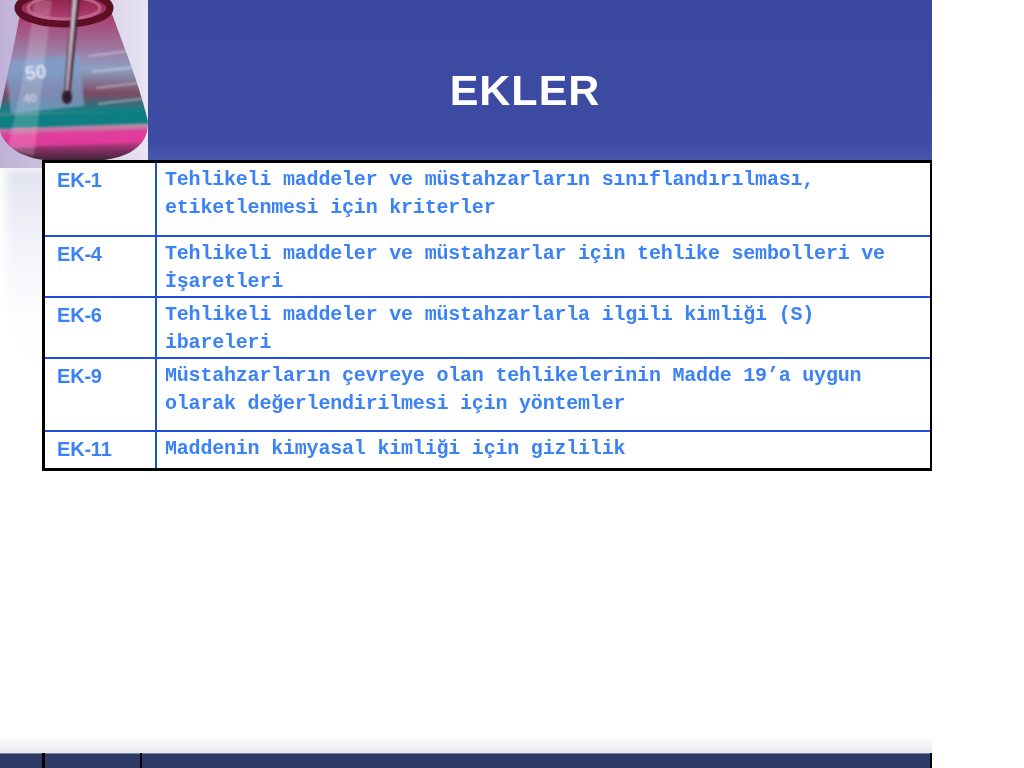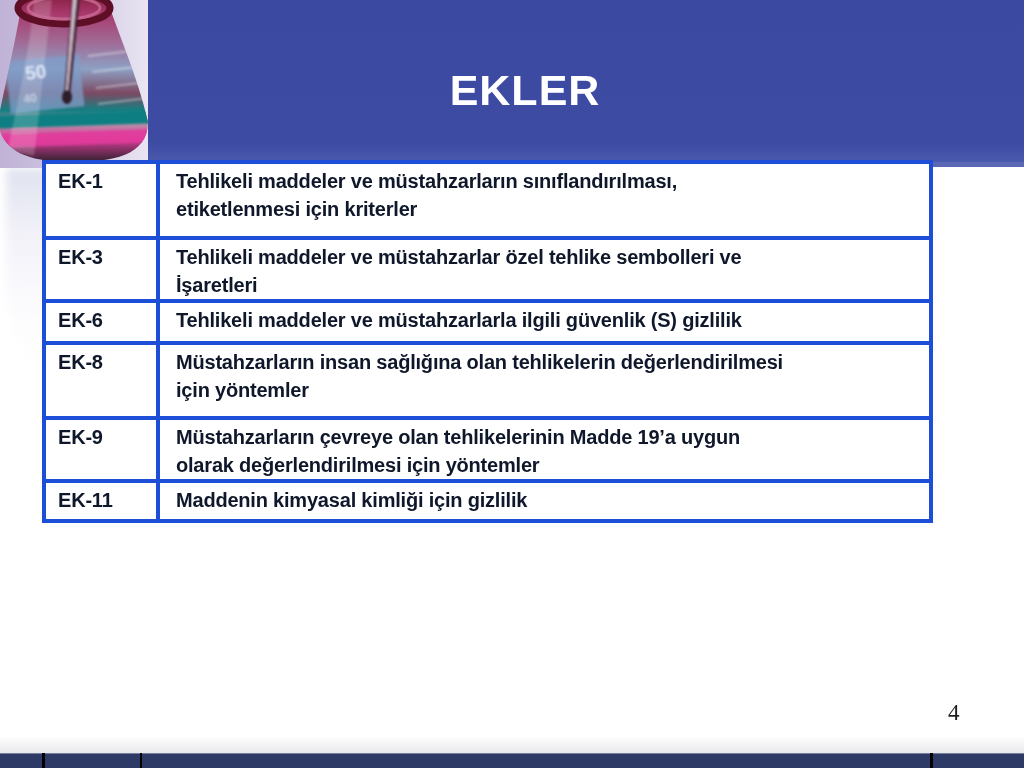"EKLER" .slide { width: 1024px -> 932px }
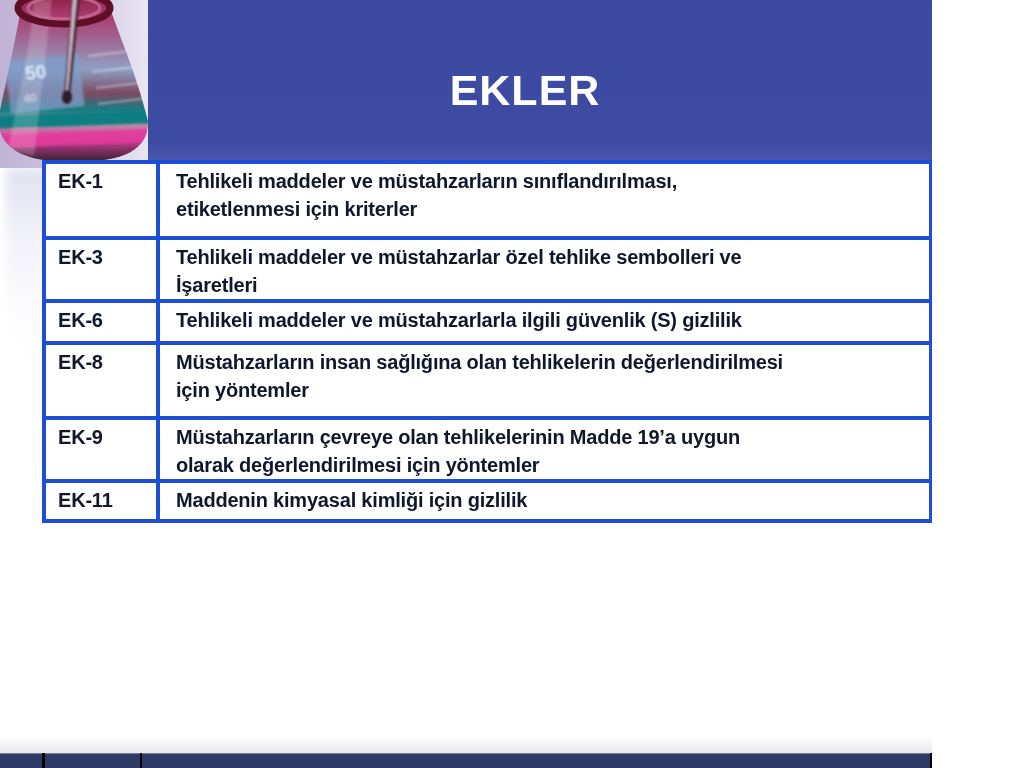"EK-1" table.ekler td { border: 4px solid #1d4ed8 -> 2px solid #1d4ed8; color: #0f172a -> #3b82f6 }
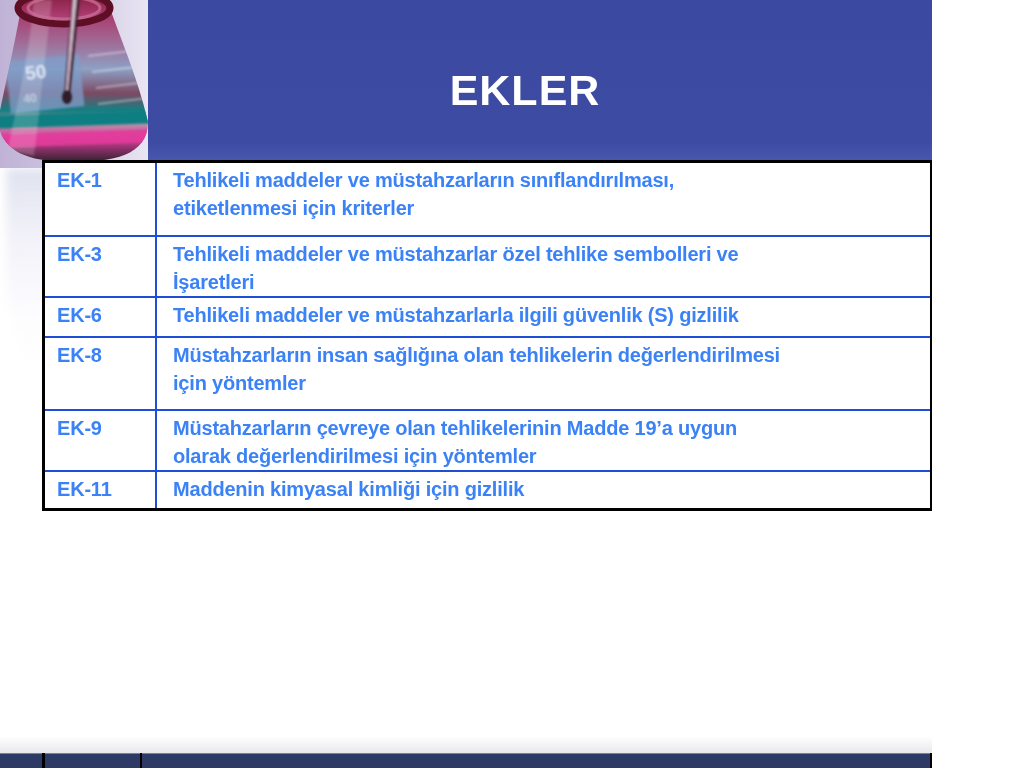"Tehlikeli maddeler ve müstahzarların" td.desc { font-family: none -> Liberation Mono, monospace; padding: 3px 6px 0 16px -> 3px 6px 0 8px }
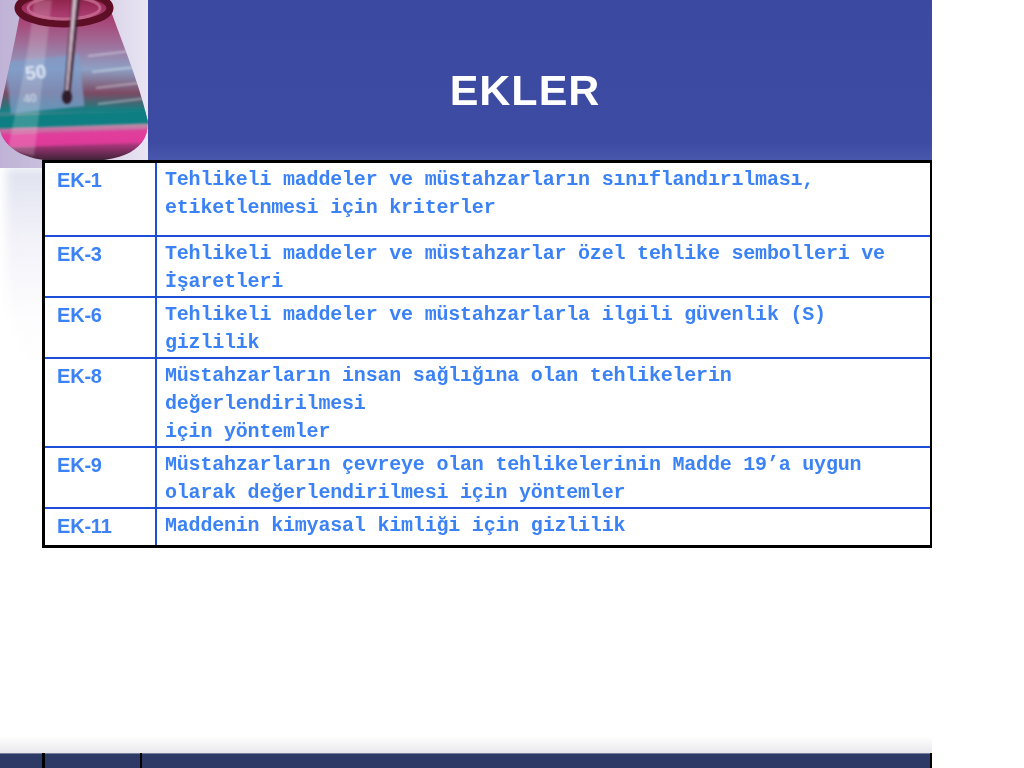"EK-3" td.code { text: EK-3 -> EK-4 }
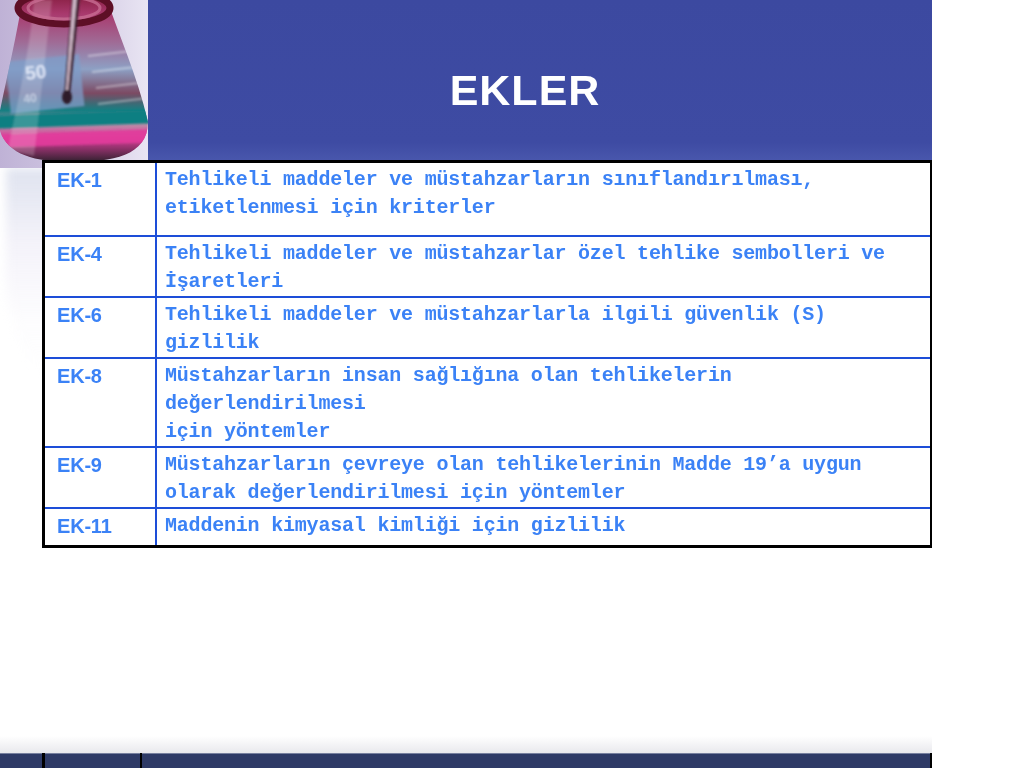"Tehlikeli maddeler ve müstahzarlar özel" td.desc { text: özel -> için }
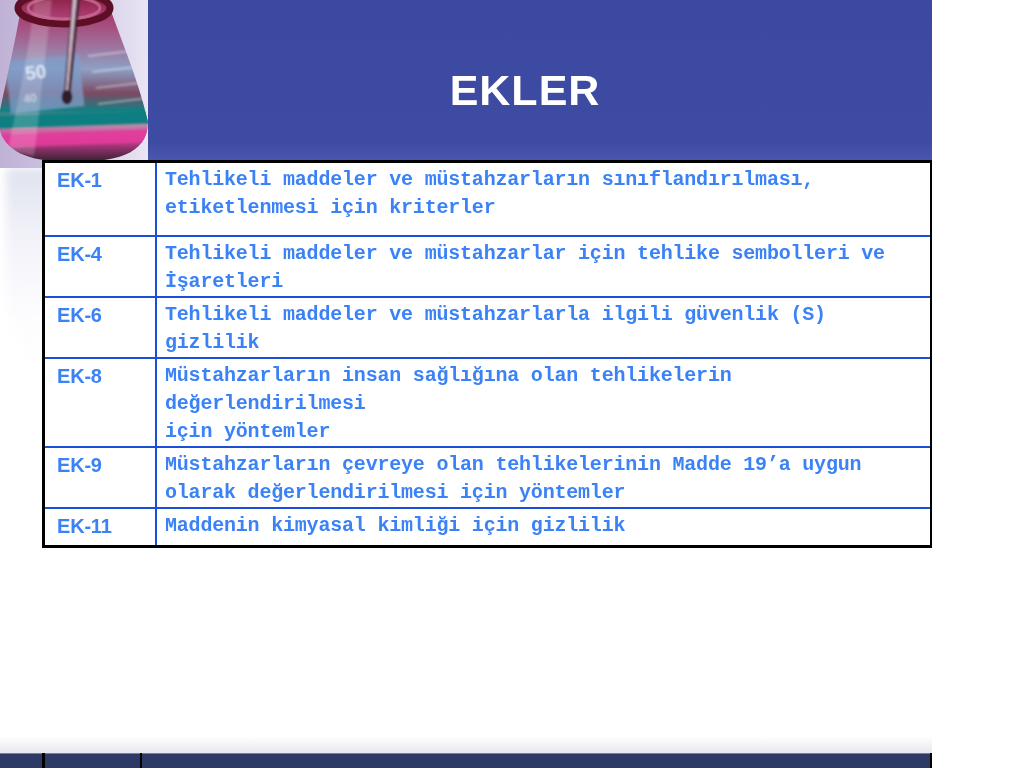"Tehlikeli maddeler ve müstahzarlarla" td.desc { text: güvenlik (S) gizlilik -> kimliği (S) ibareleri }
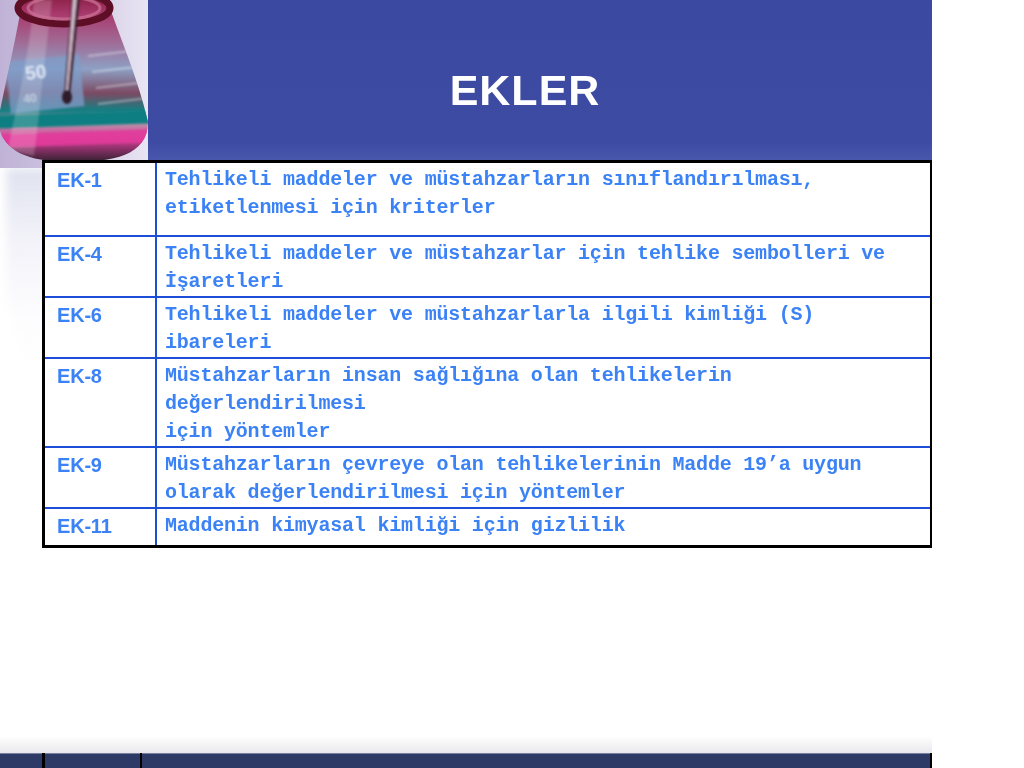"EK-8" tr { html: <tr> <td>EK-8</td> <td>Müstahzarların insan sağlığına olan tehlikelerin değerlendirilmesi için yöntemler</td> </tr> -> none }
